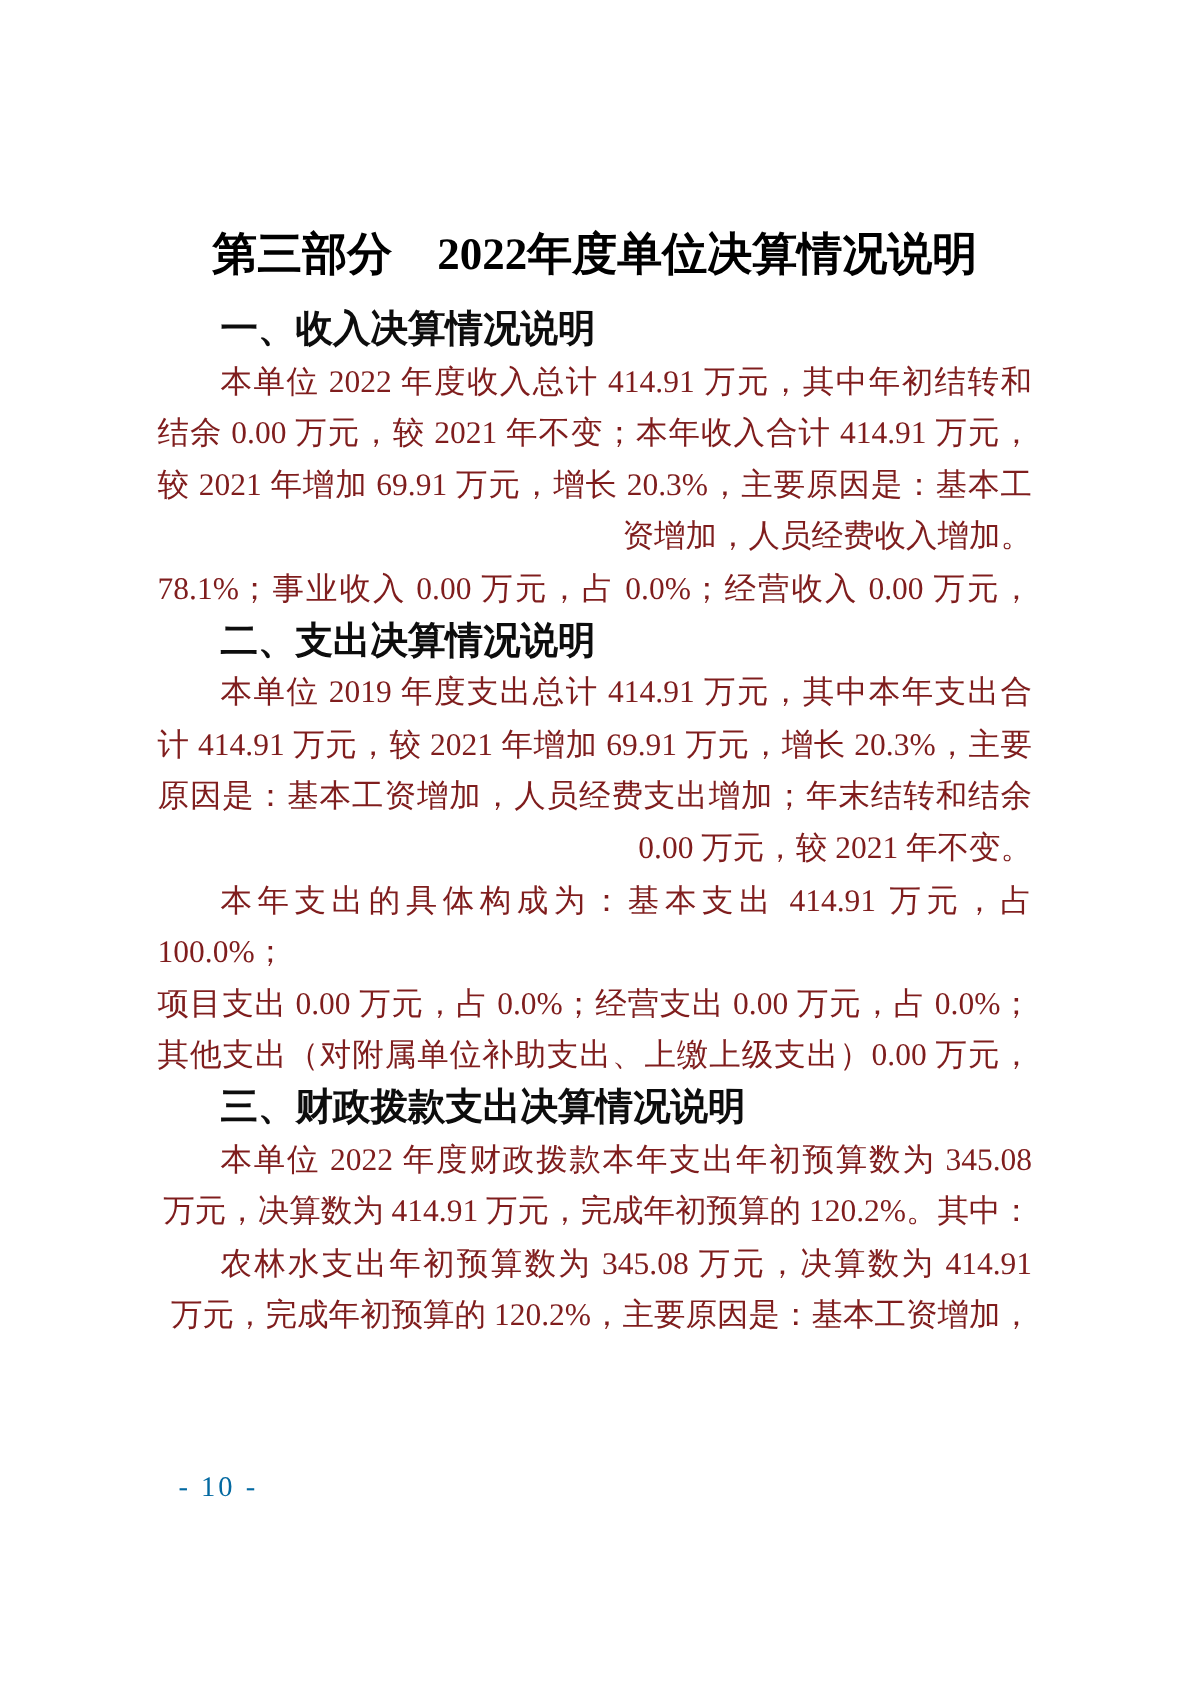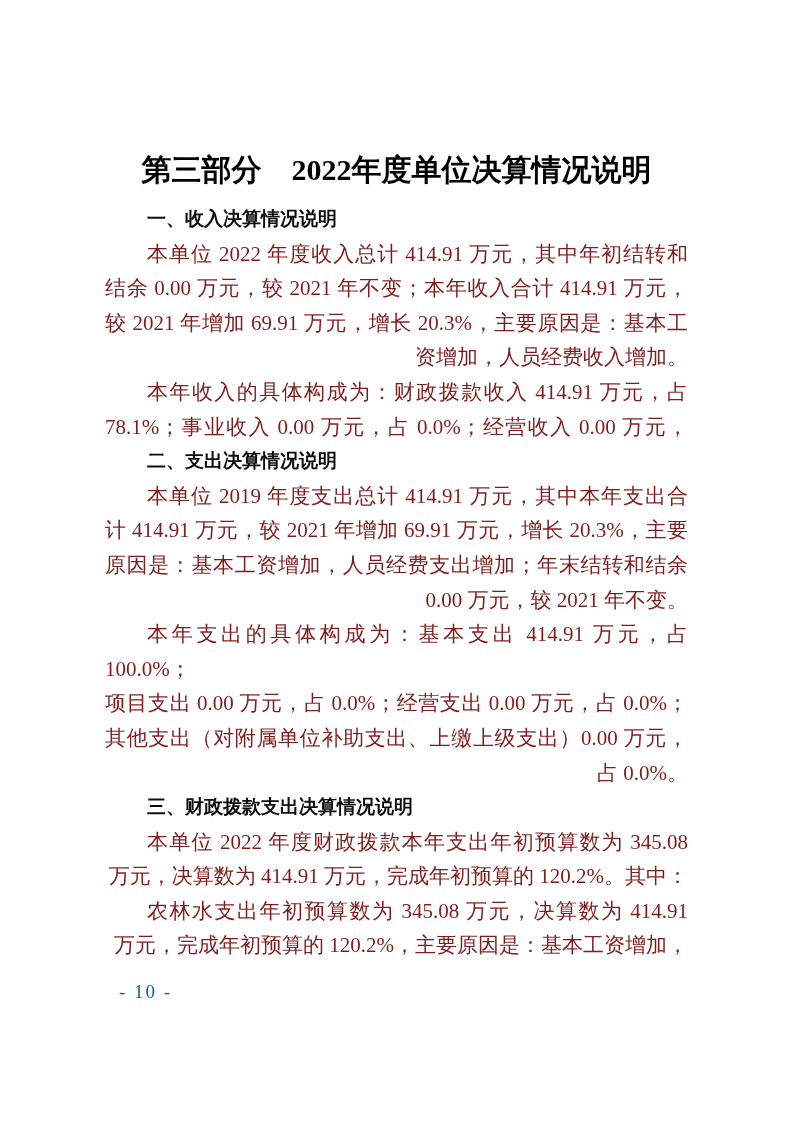"一、收入决算情况说明" .heading { font-size: 19px -> 25px }
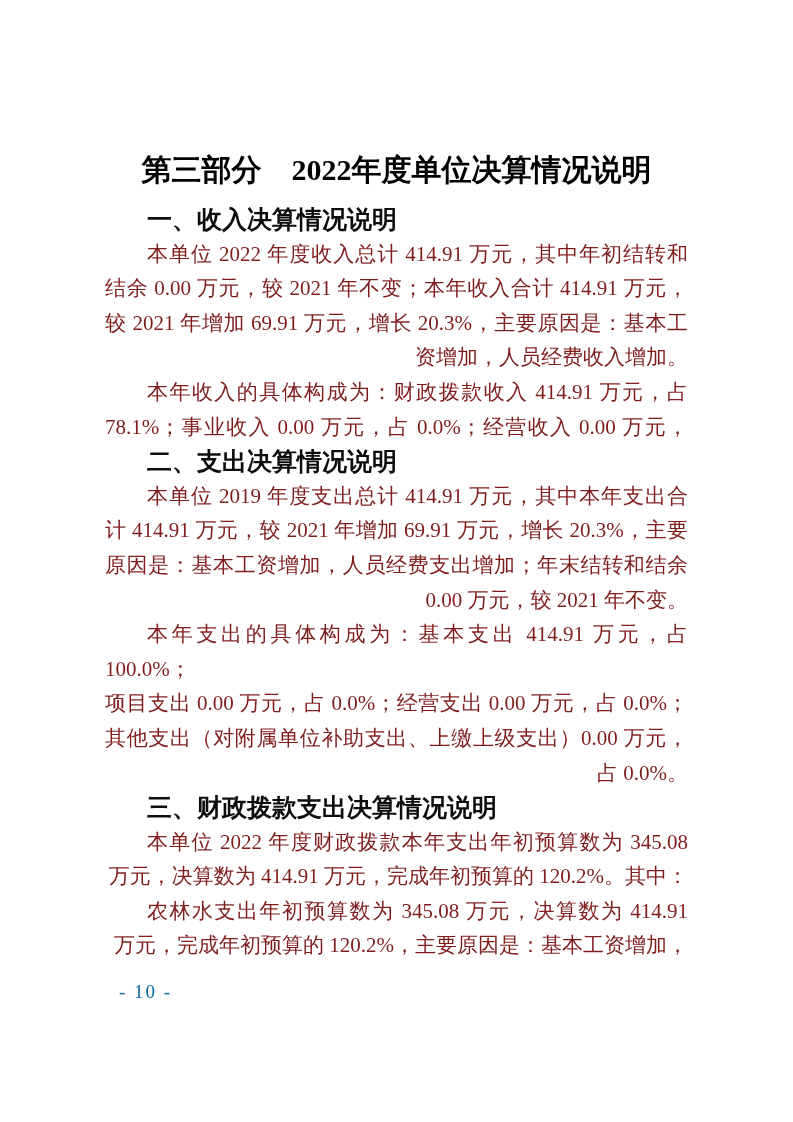"本年收入的具体构成为：财政拨款收入 414.91 万元，占" div.body-line { html: <div>本年收入的具体构成为：财政拨款收入 414.91 万元，占</div> -> none }
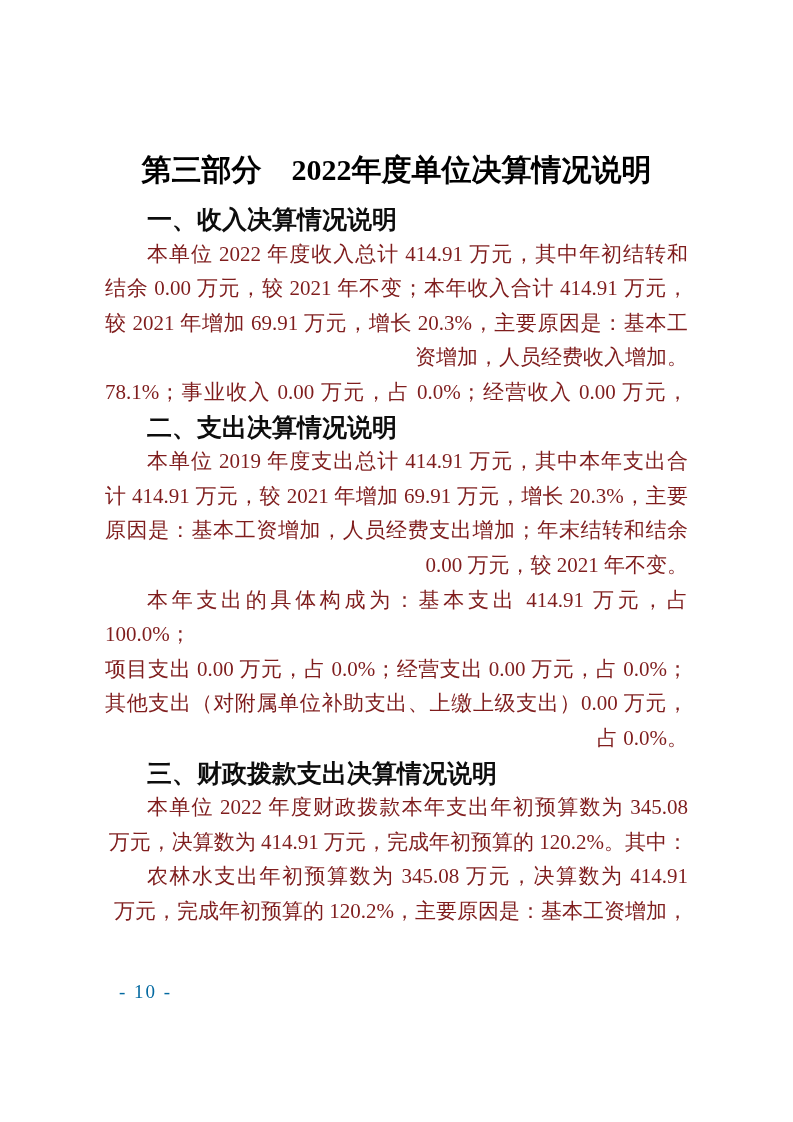"占 0.0%。" div.body-line { html: <div>占 0.0%。</div> -> none }
